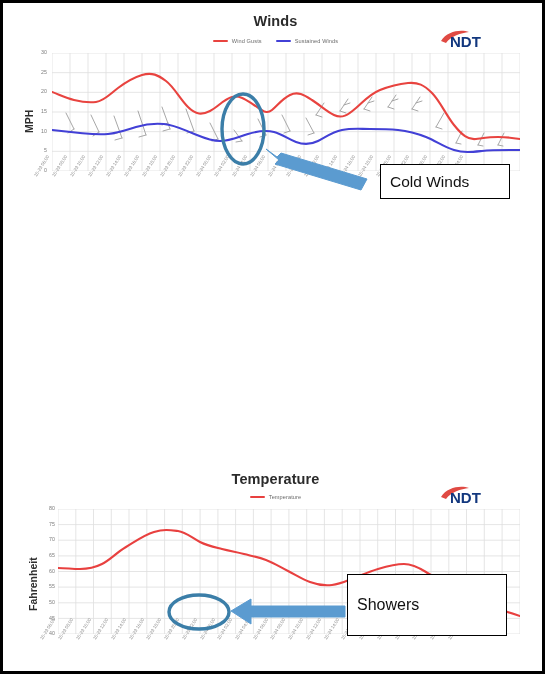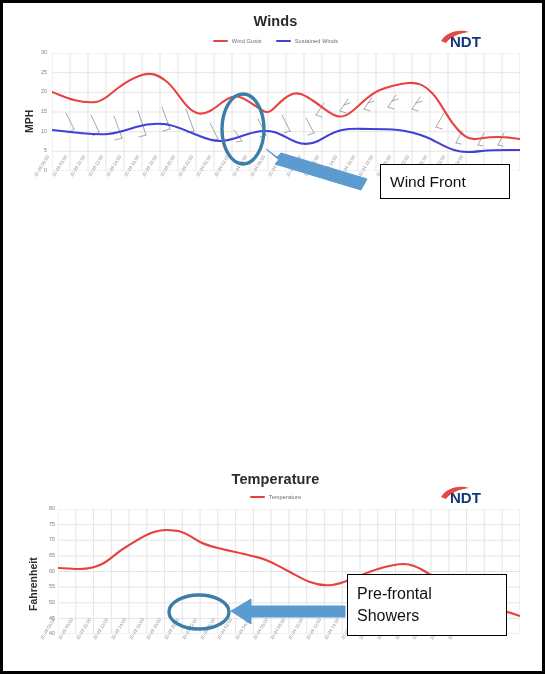"Wind Front" span.anno-line { text: Wind Front -> Cold Winds }
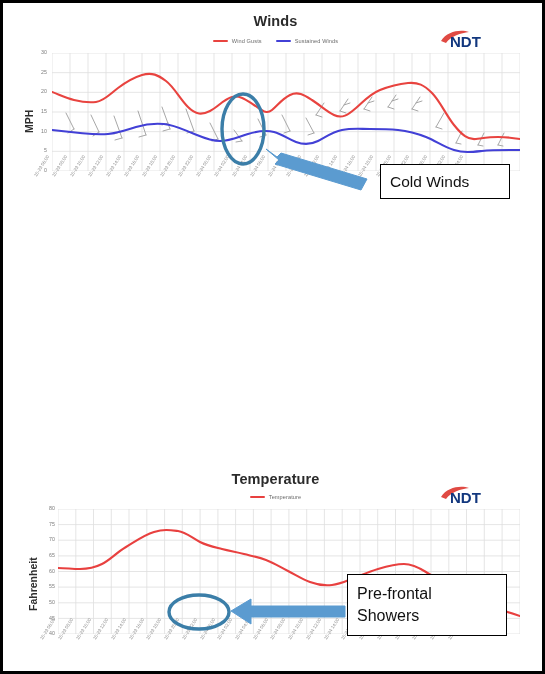"Pre-frontal" span.anno-line { html: <span>Pre-frontal</span> -> none }
